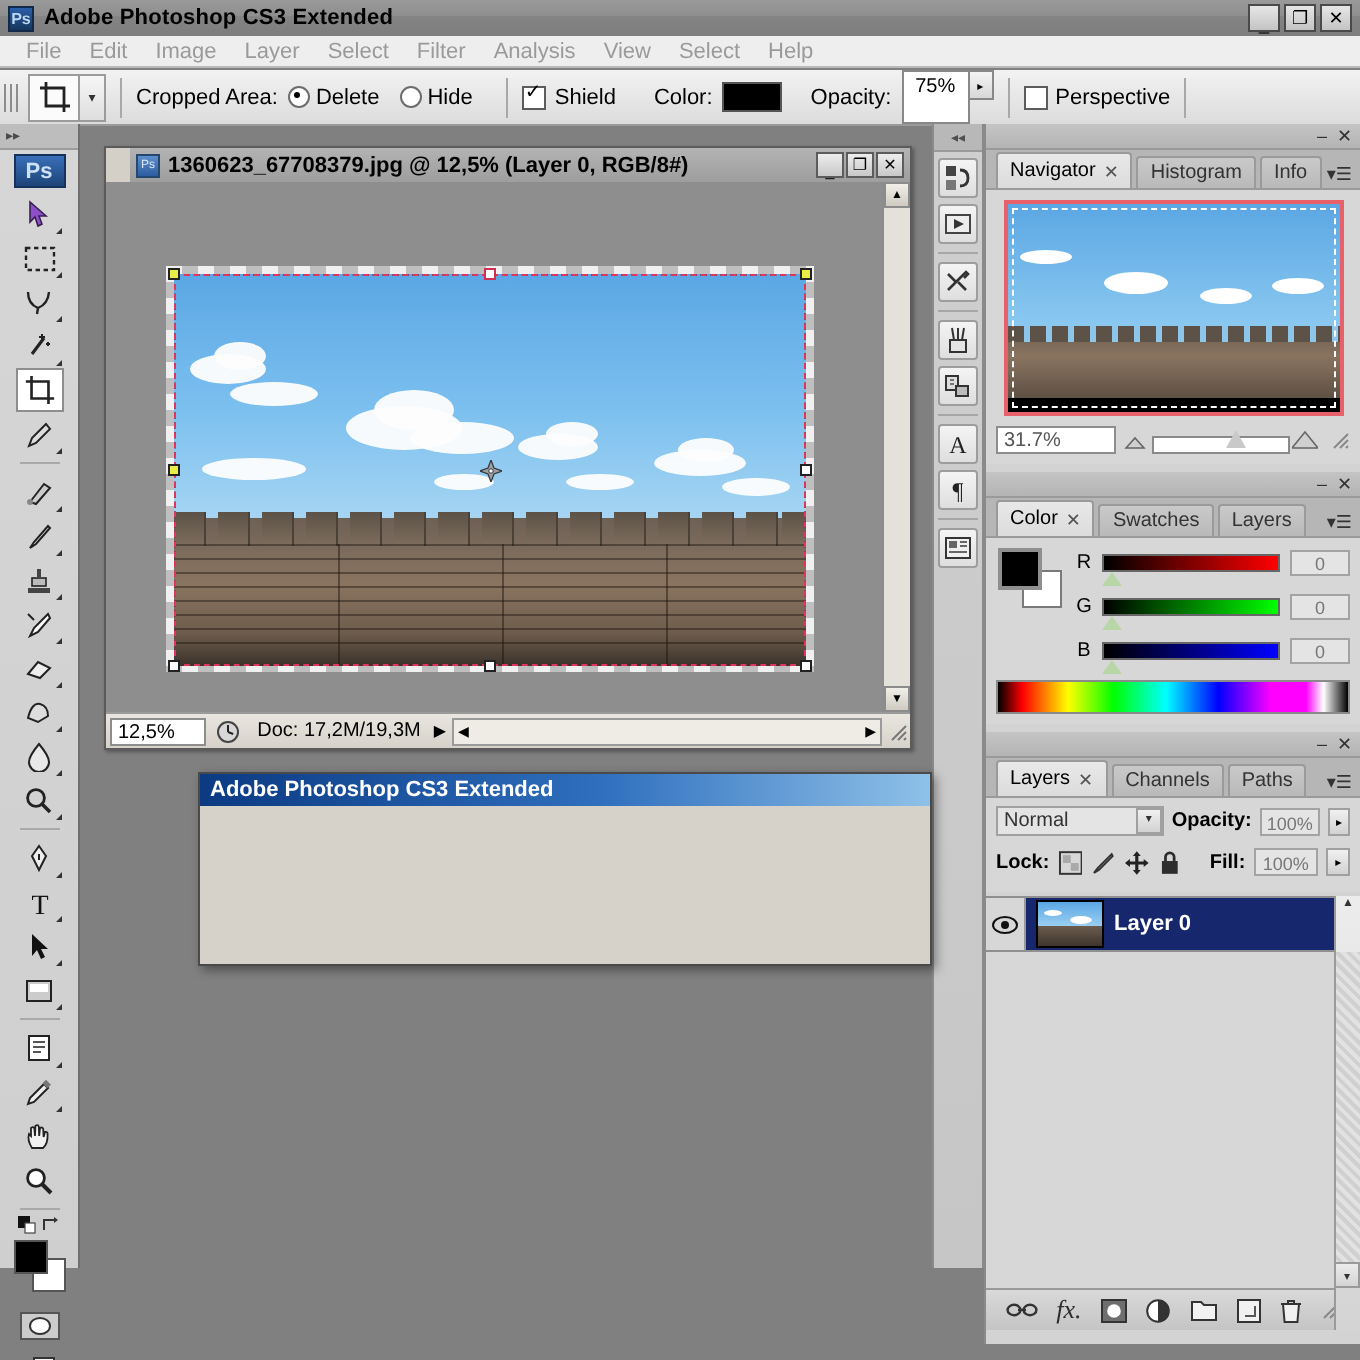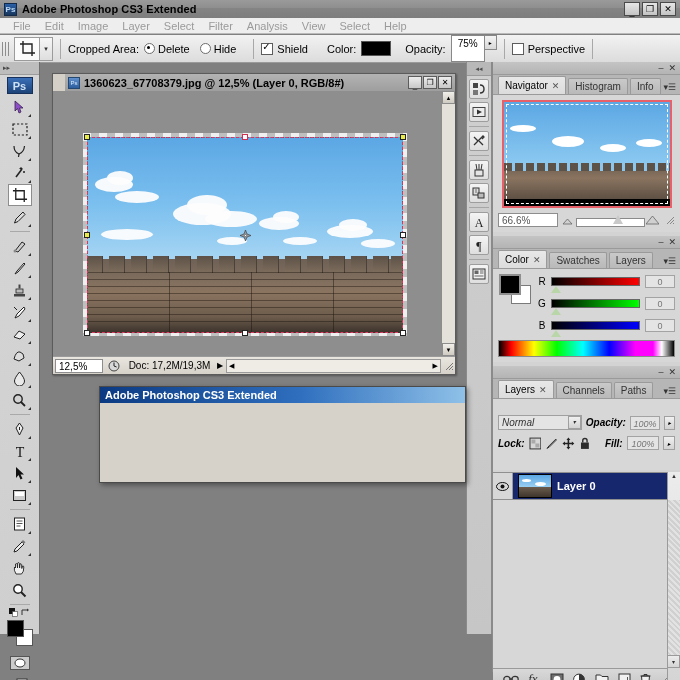"66.6%" div.nav-zoom { text: 66.6% -> 31.7% }
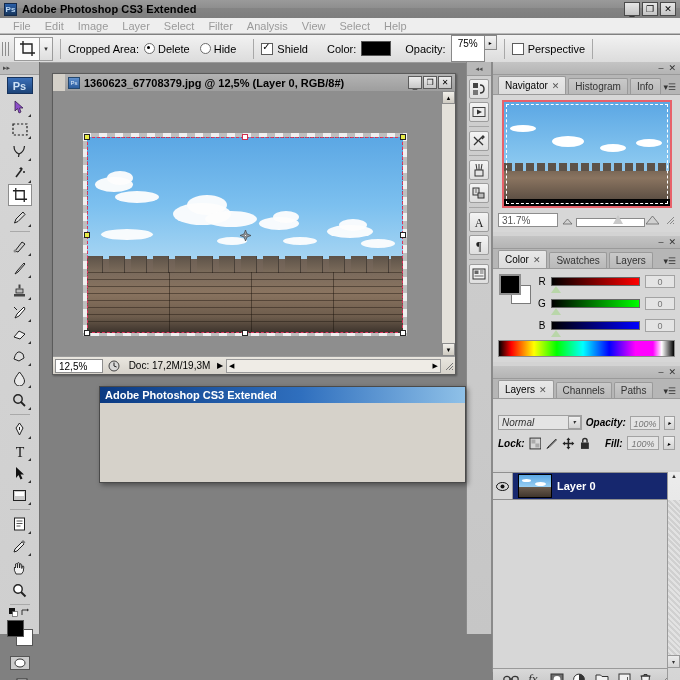"Normal" div.panel-body { font-style: italic -> none; padding: 16px 5px -> 4px 5px }
